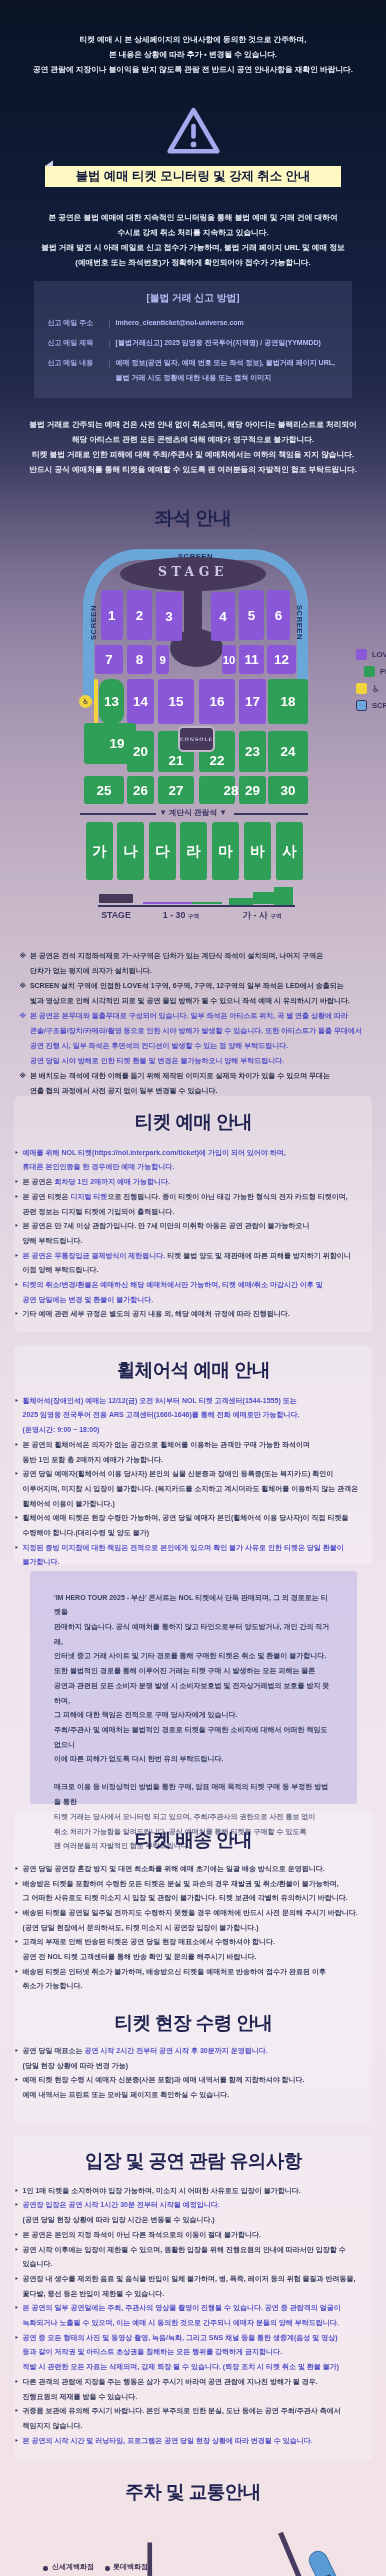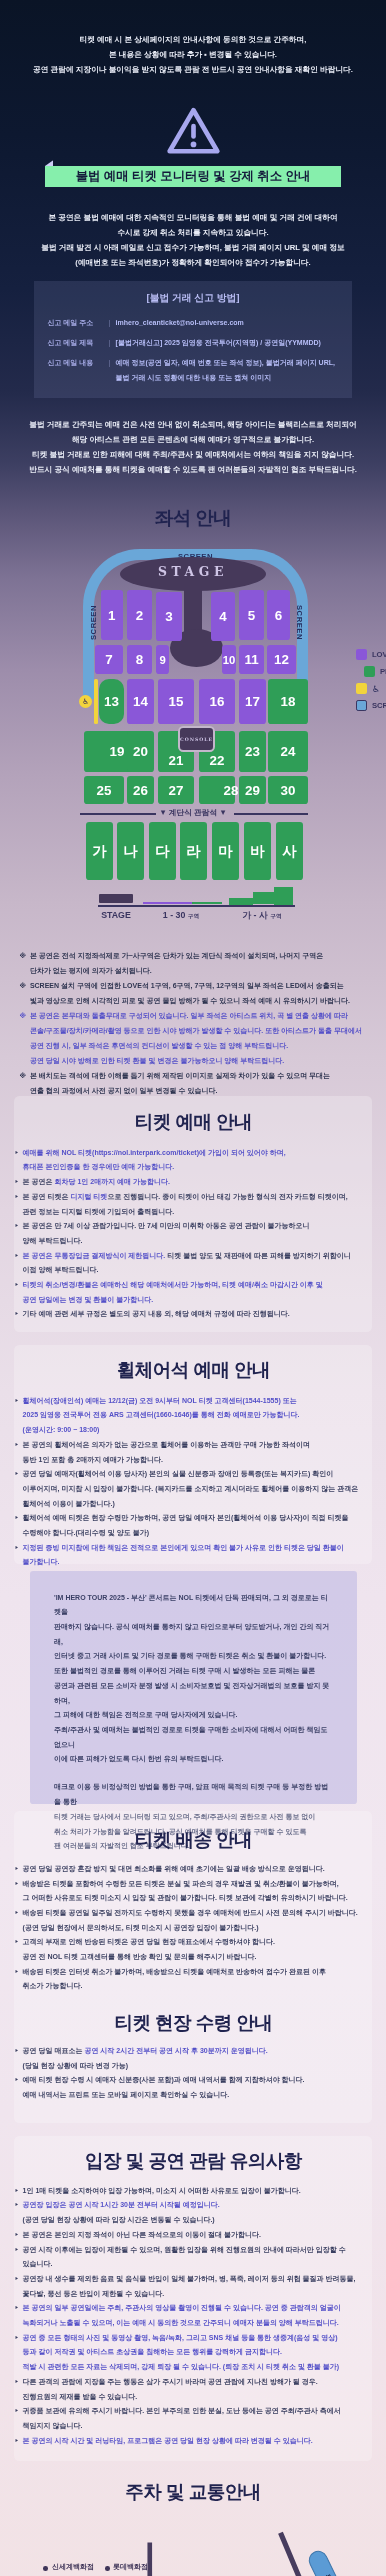"불법 예매 티켓 모니터링 및" .banner { background: #86efac -> #fef9c3 }
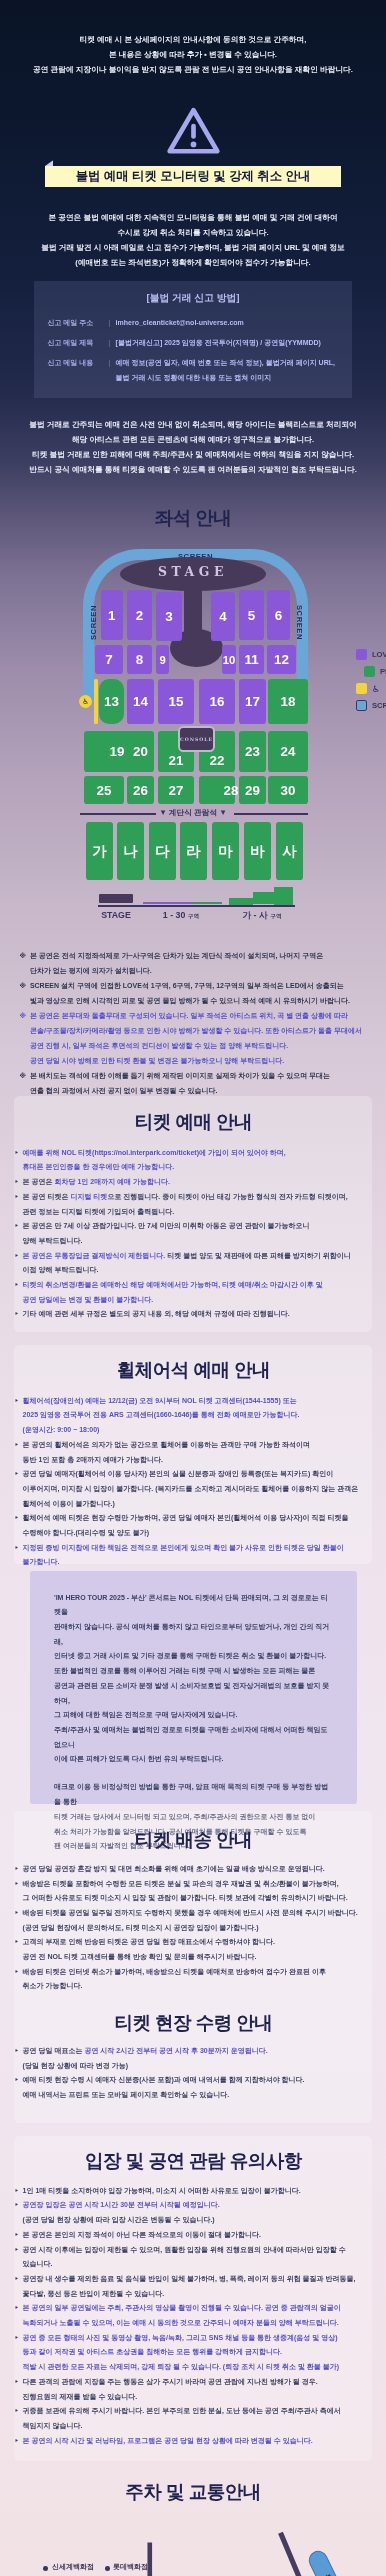"19" div.sect { top: 190px -> 182px }
